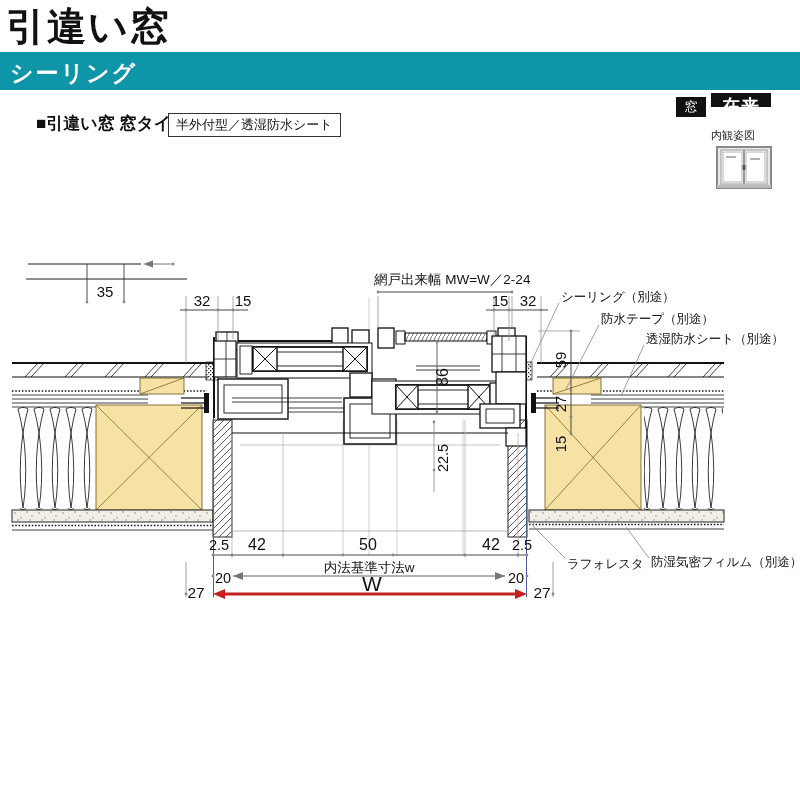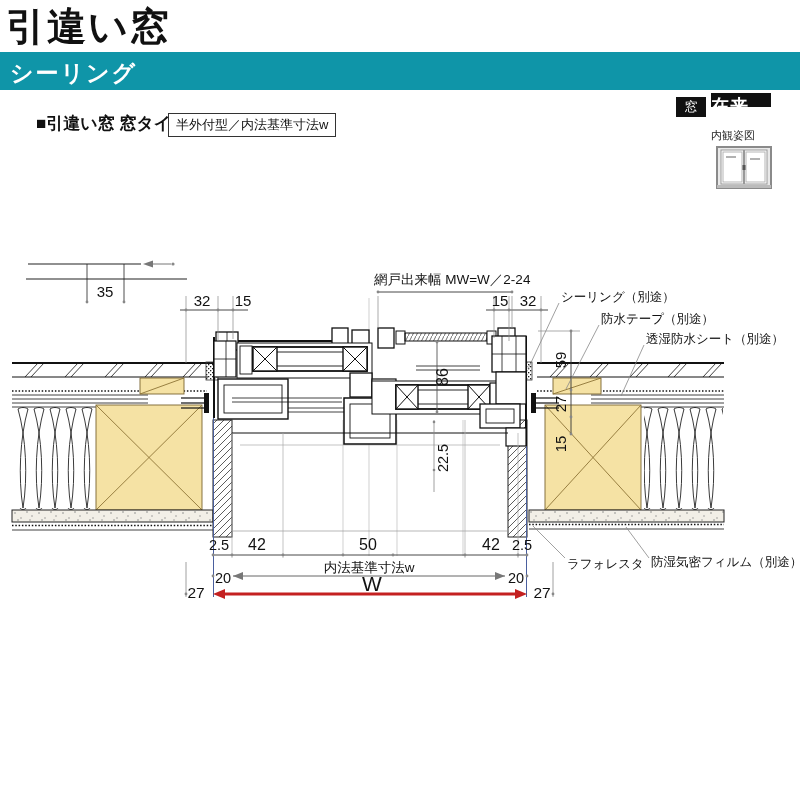"在来" .badge-z { text-align: left -> center }
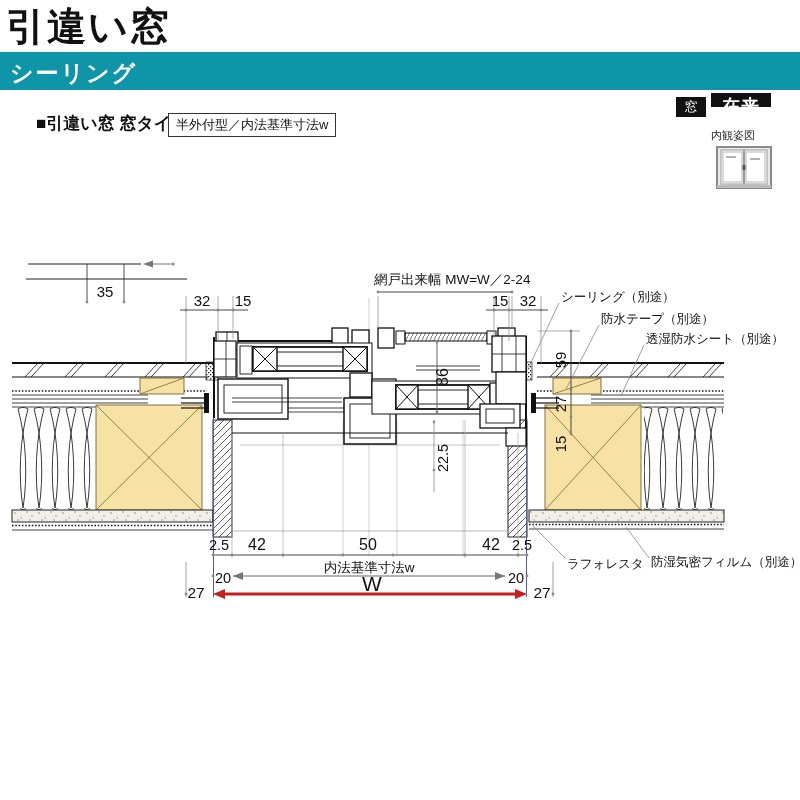"半外付型／内法基準寸法w" div.typebox { text: 内法基準寸法w -> 透湿防水シート }
